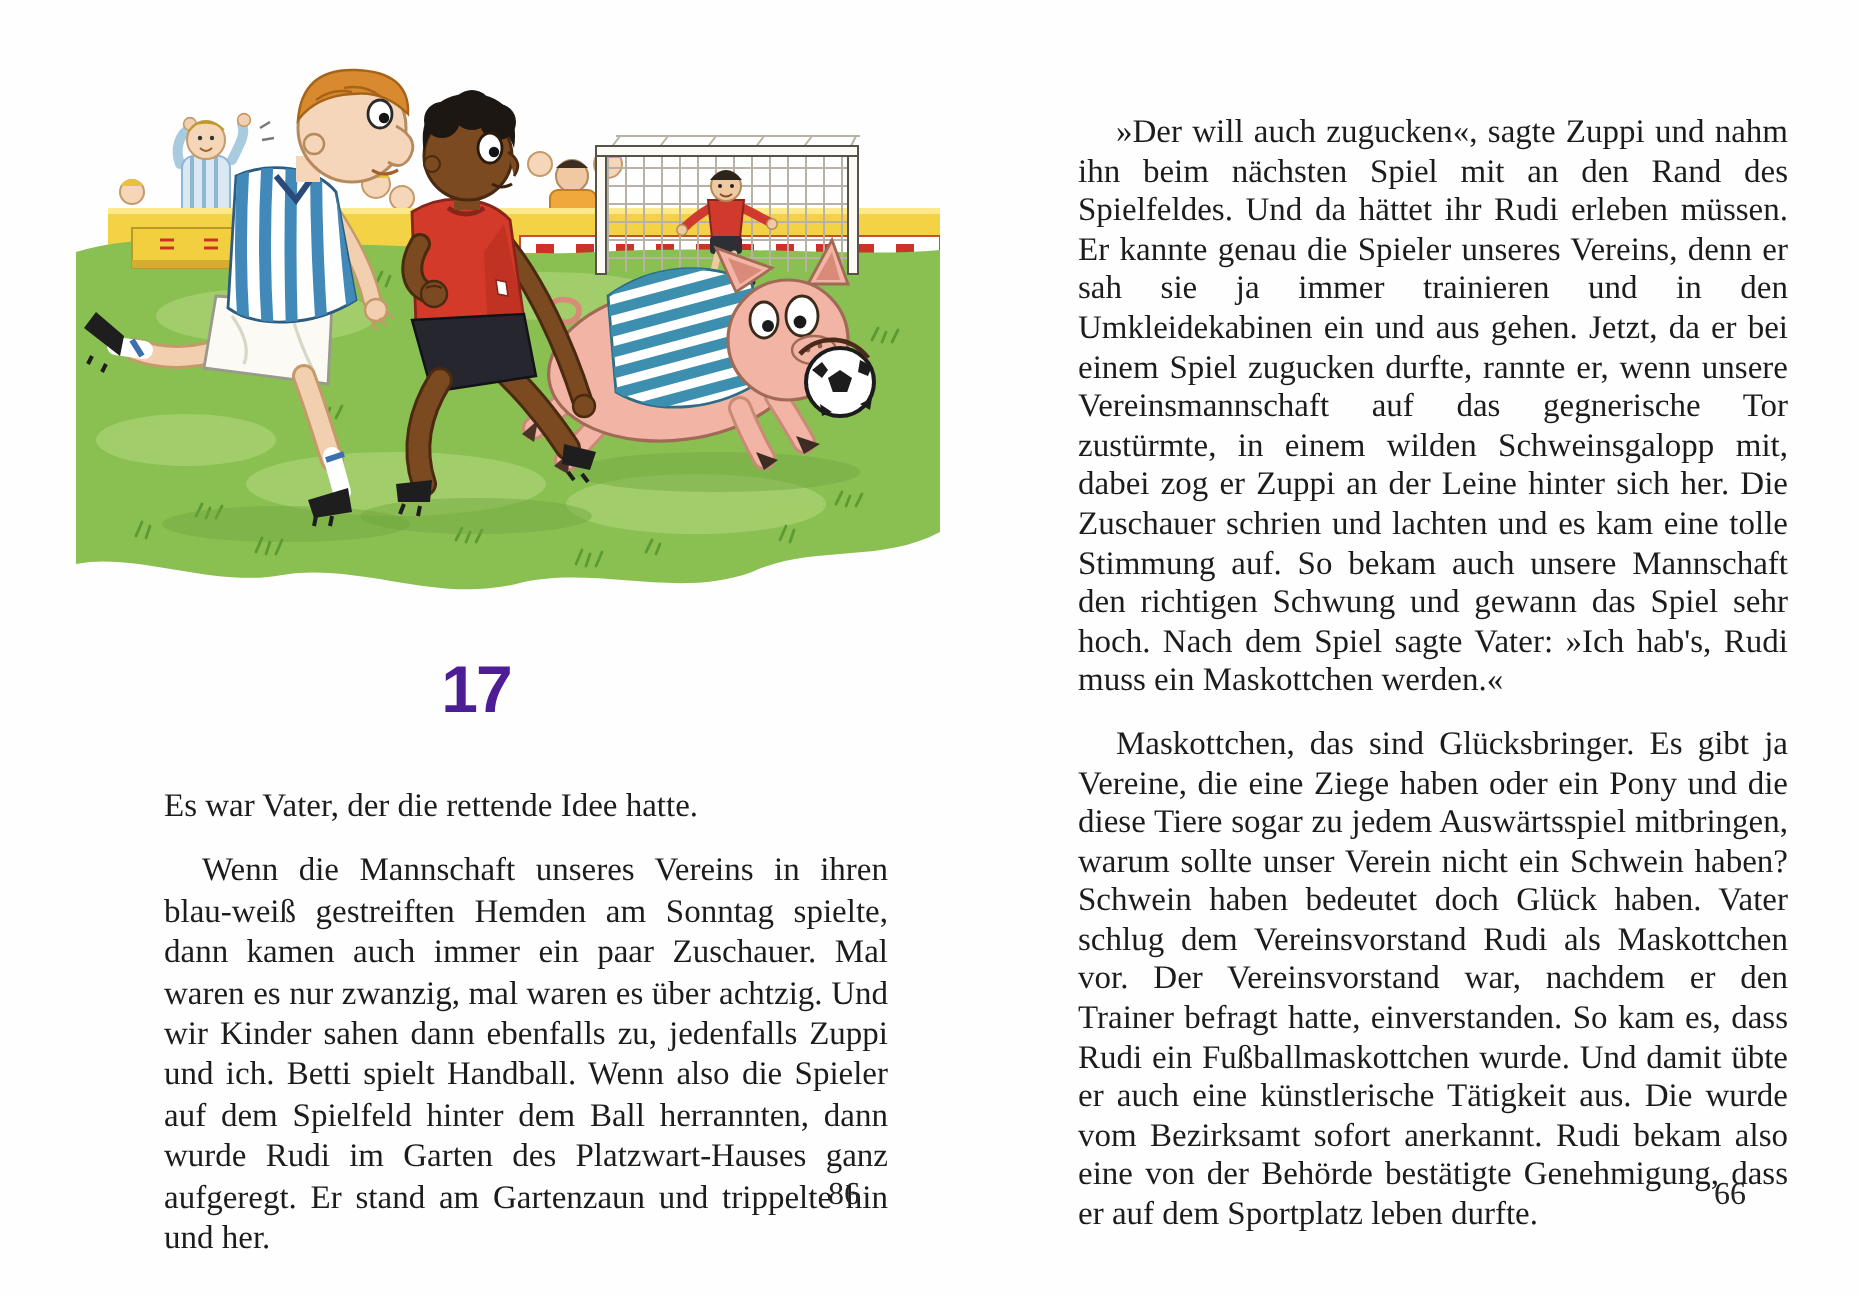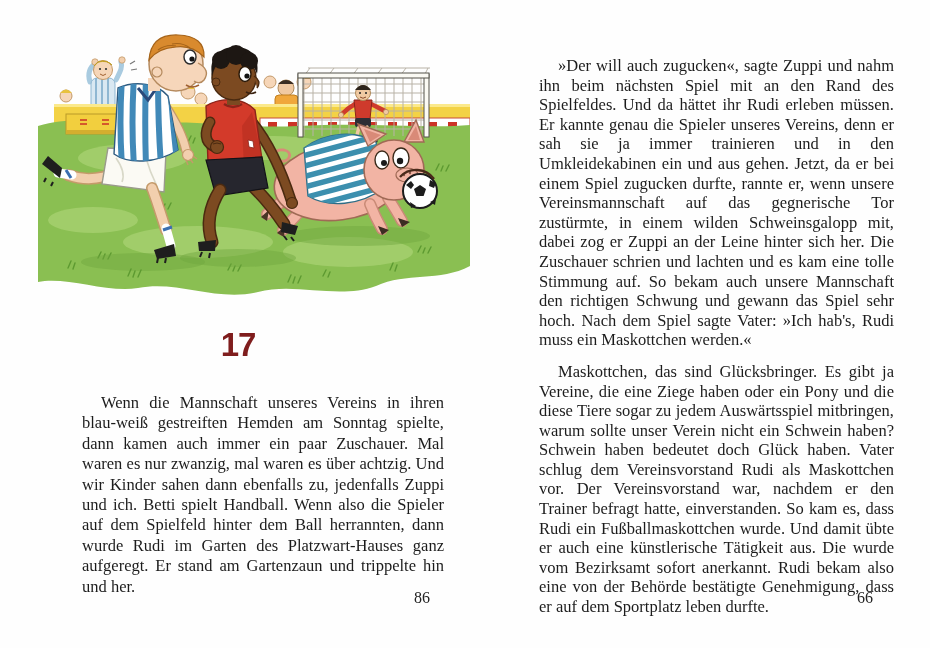"17" .chapter-number { color: #7f1d1d -> #4c1d95 }
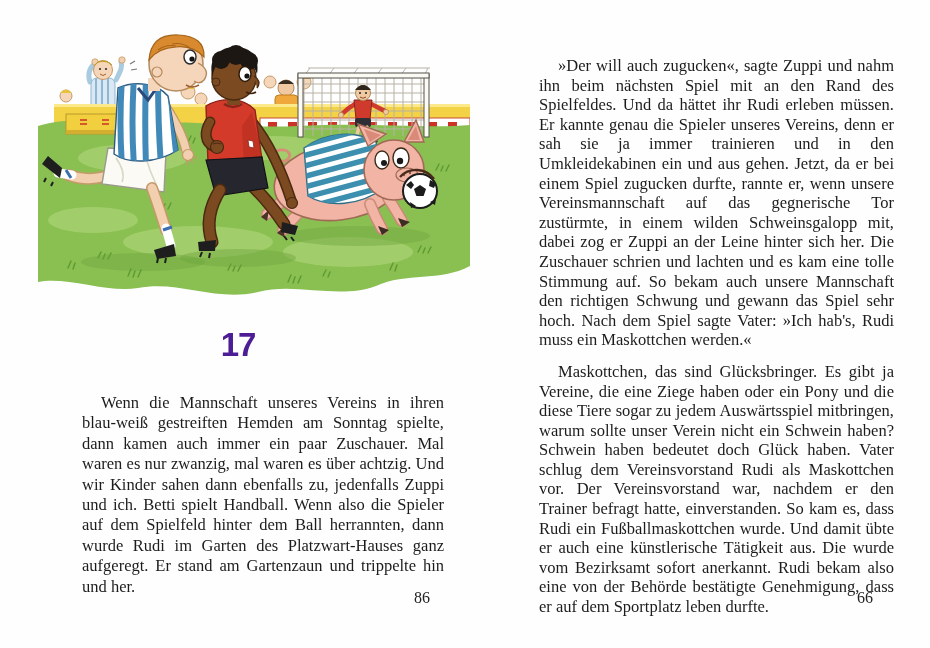"Es war Vater, der die" p { html: none -> <p>Es war Vater, der die rettende Idee hatte.</p> }
